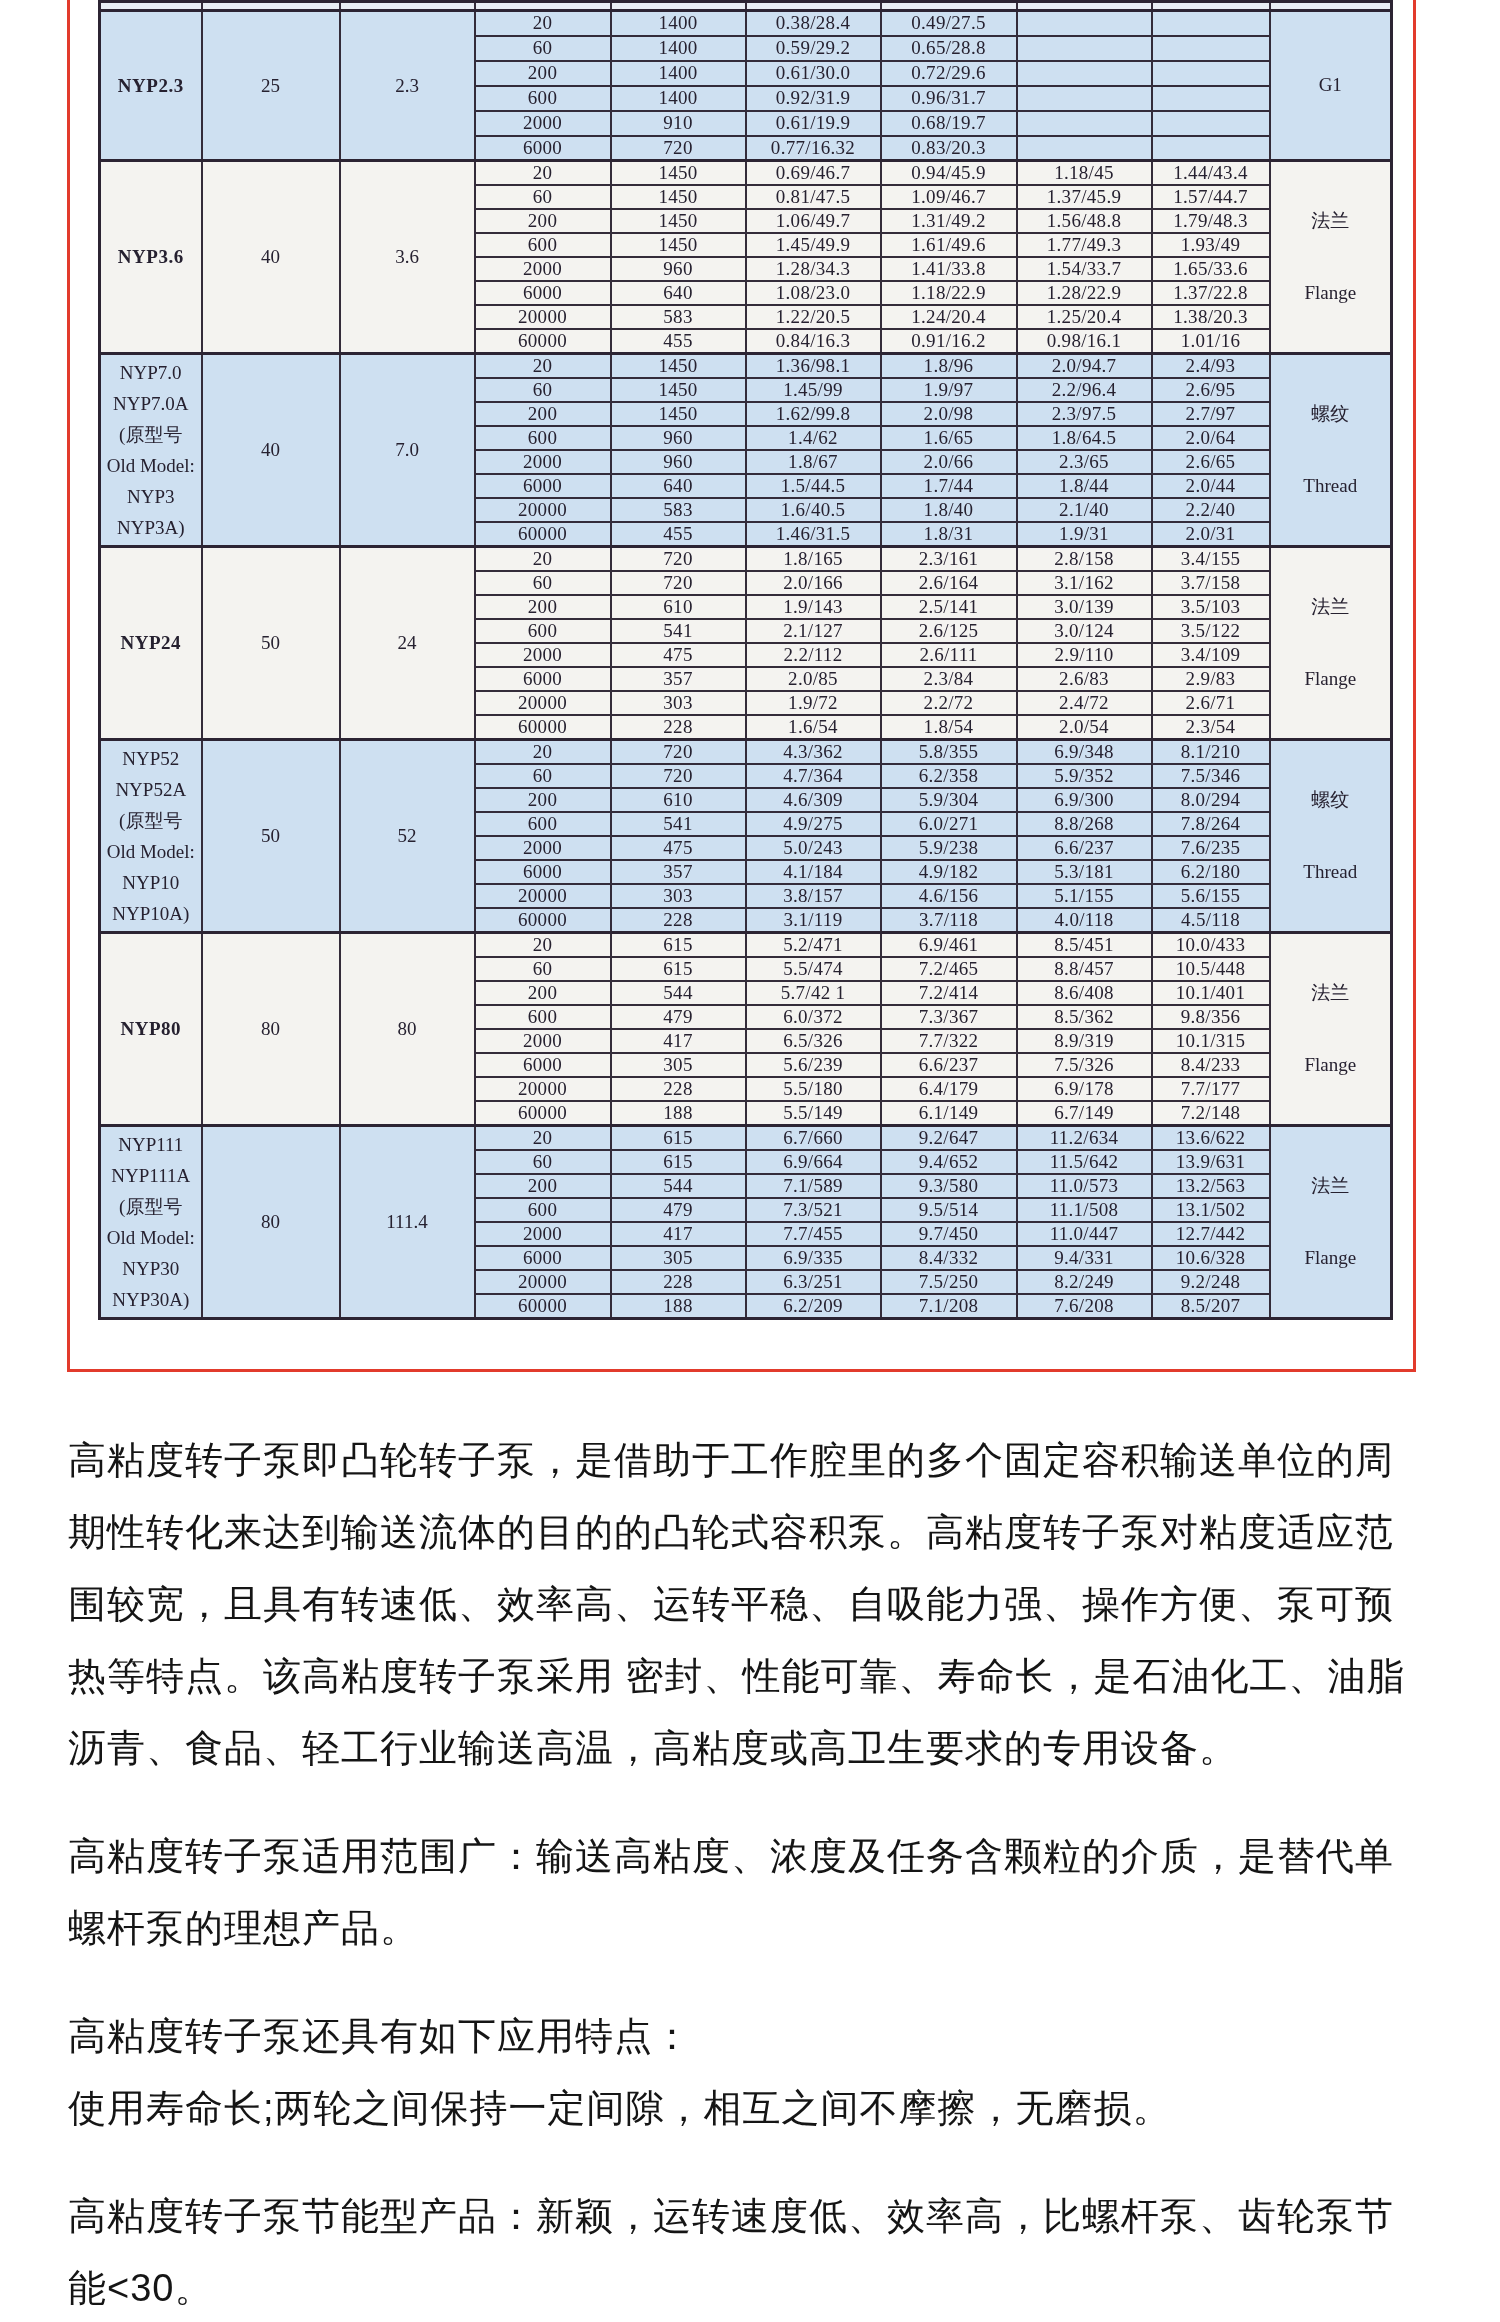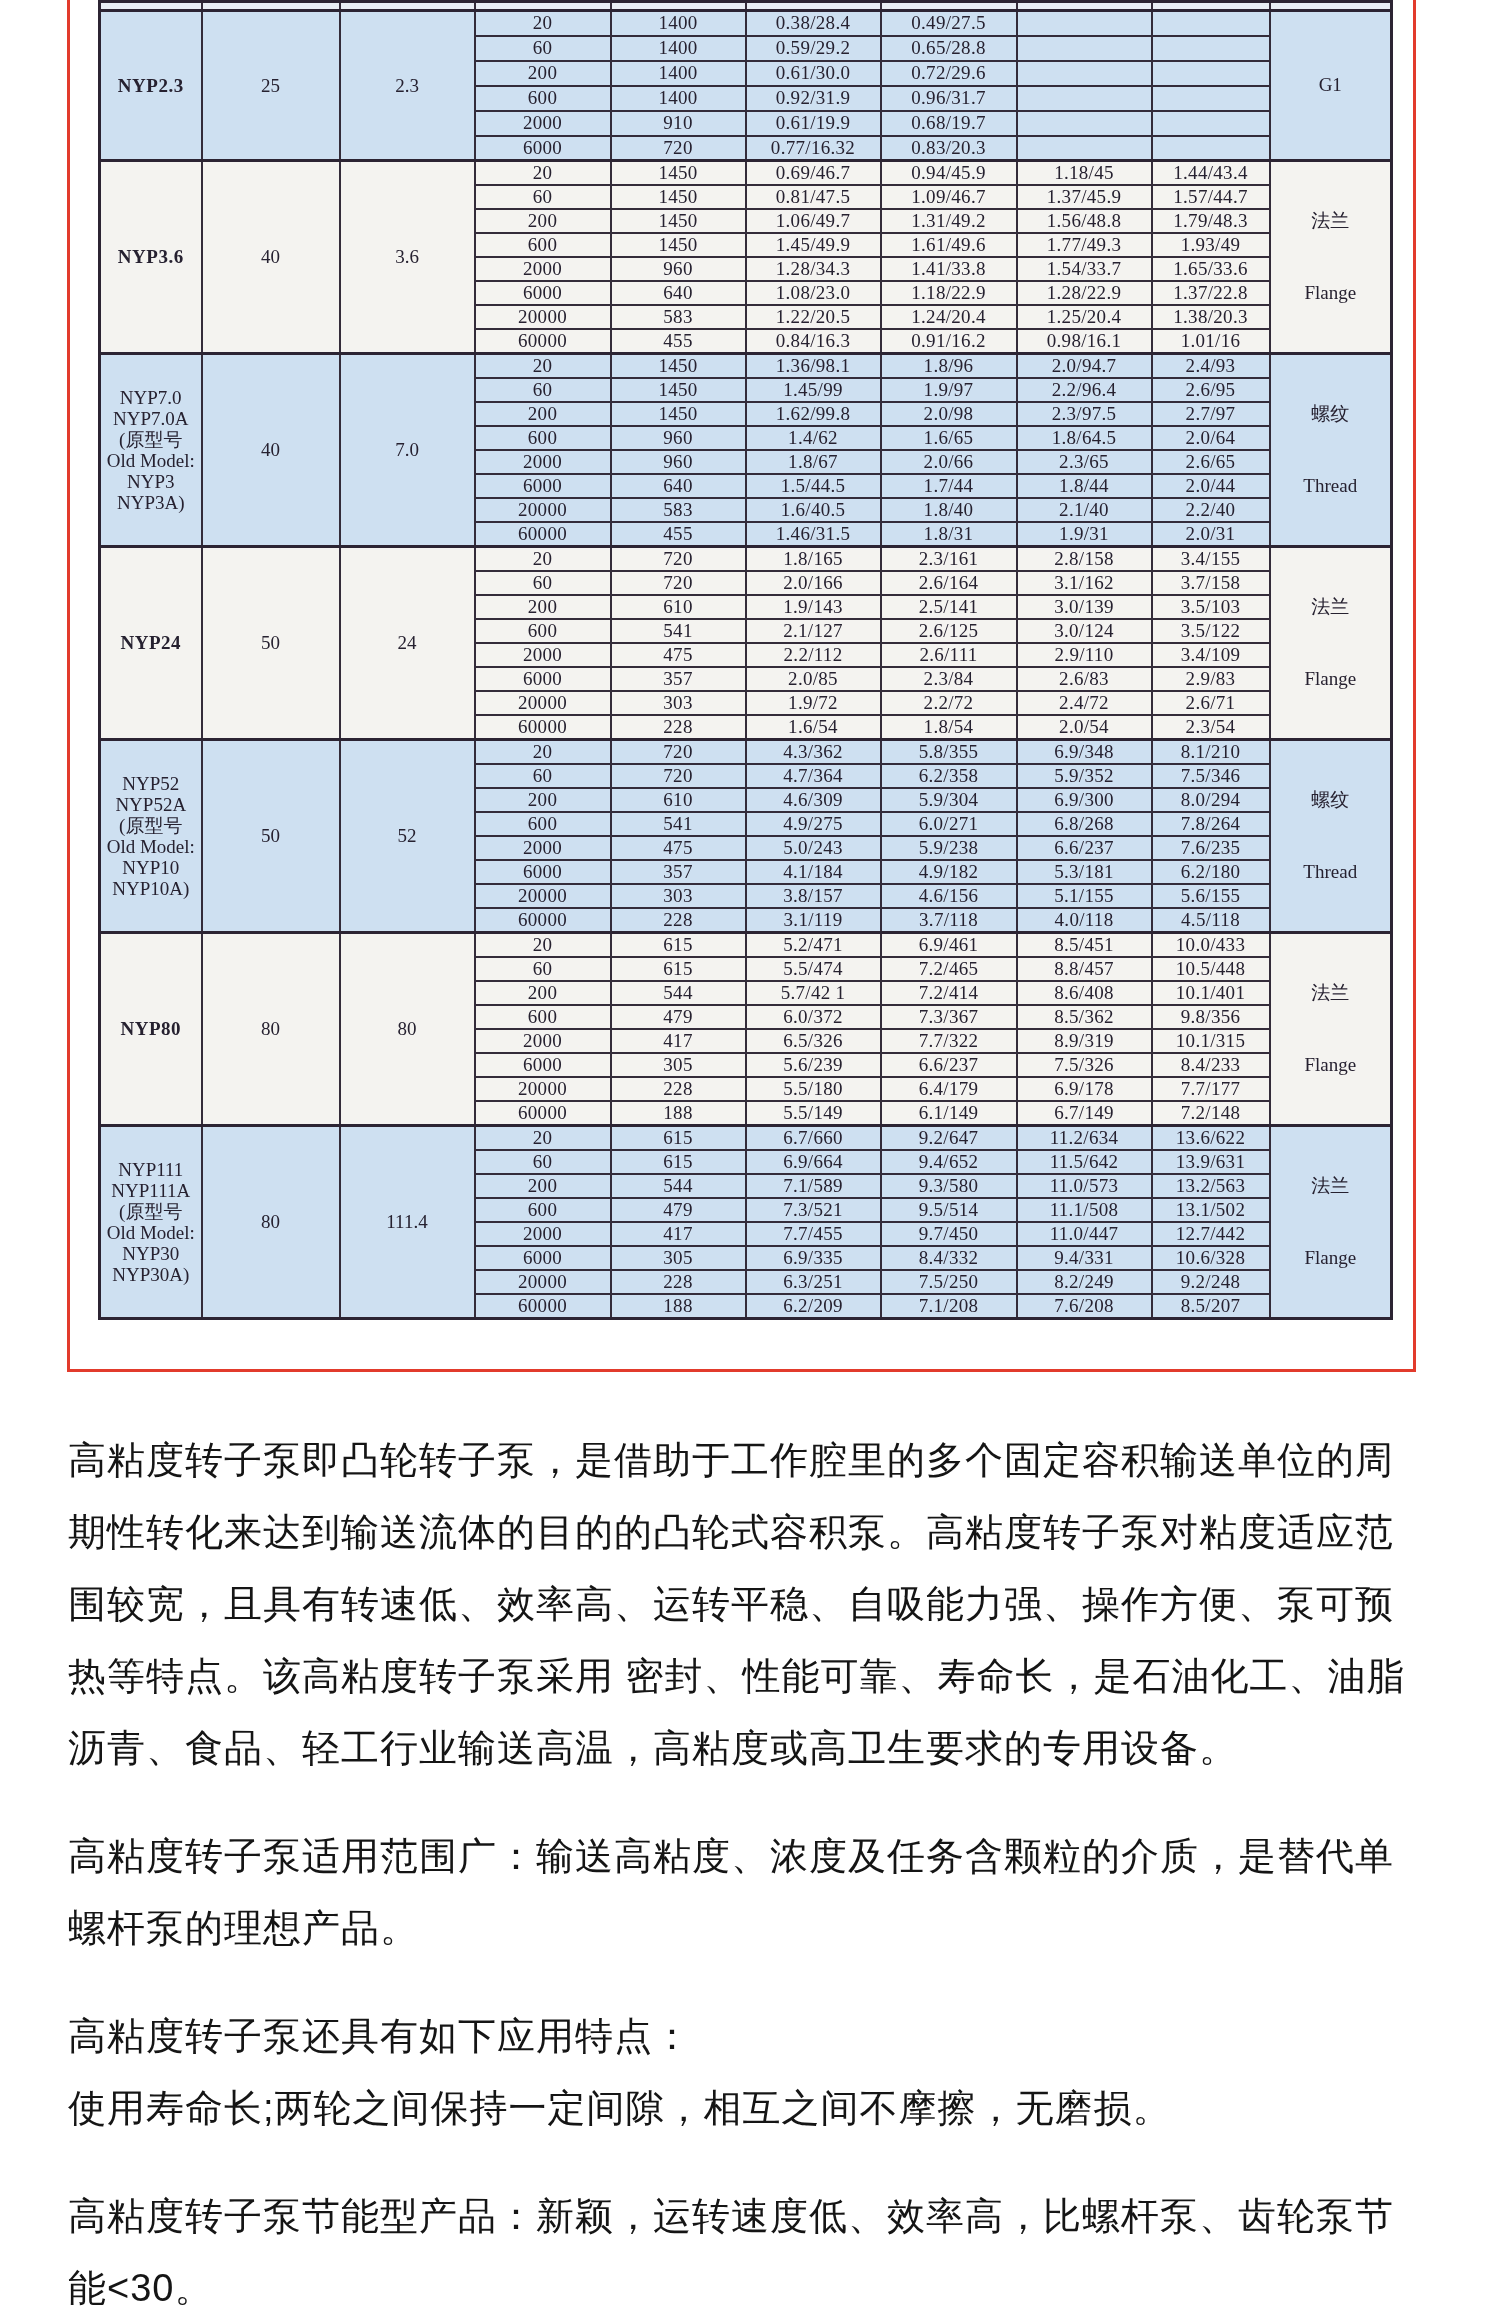"NYP7.0" td.model-multi { line-height: 21px -> 31px }
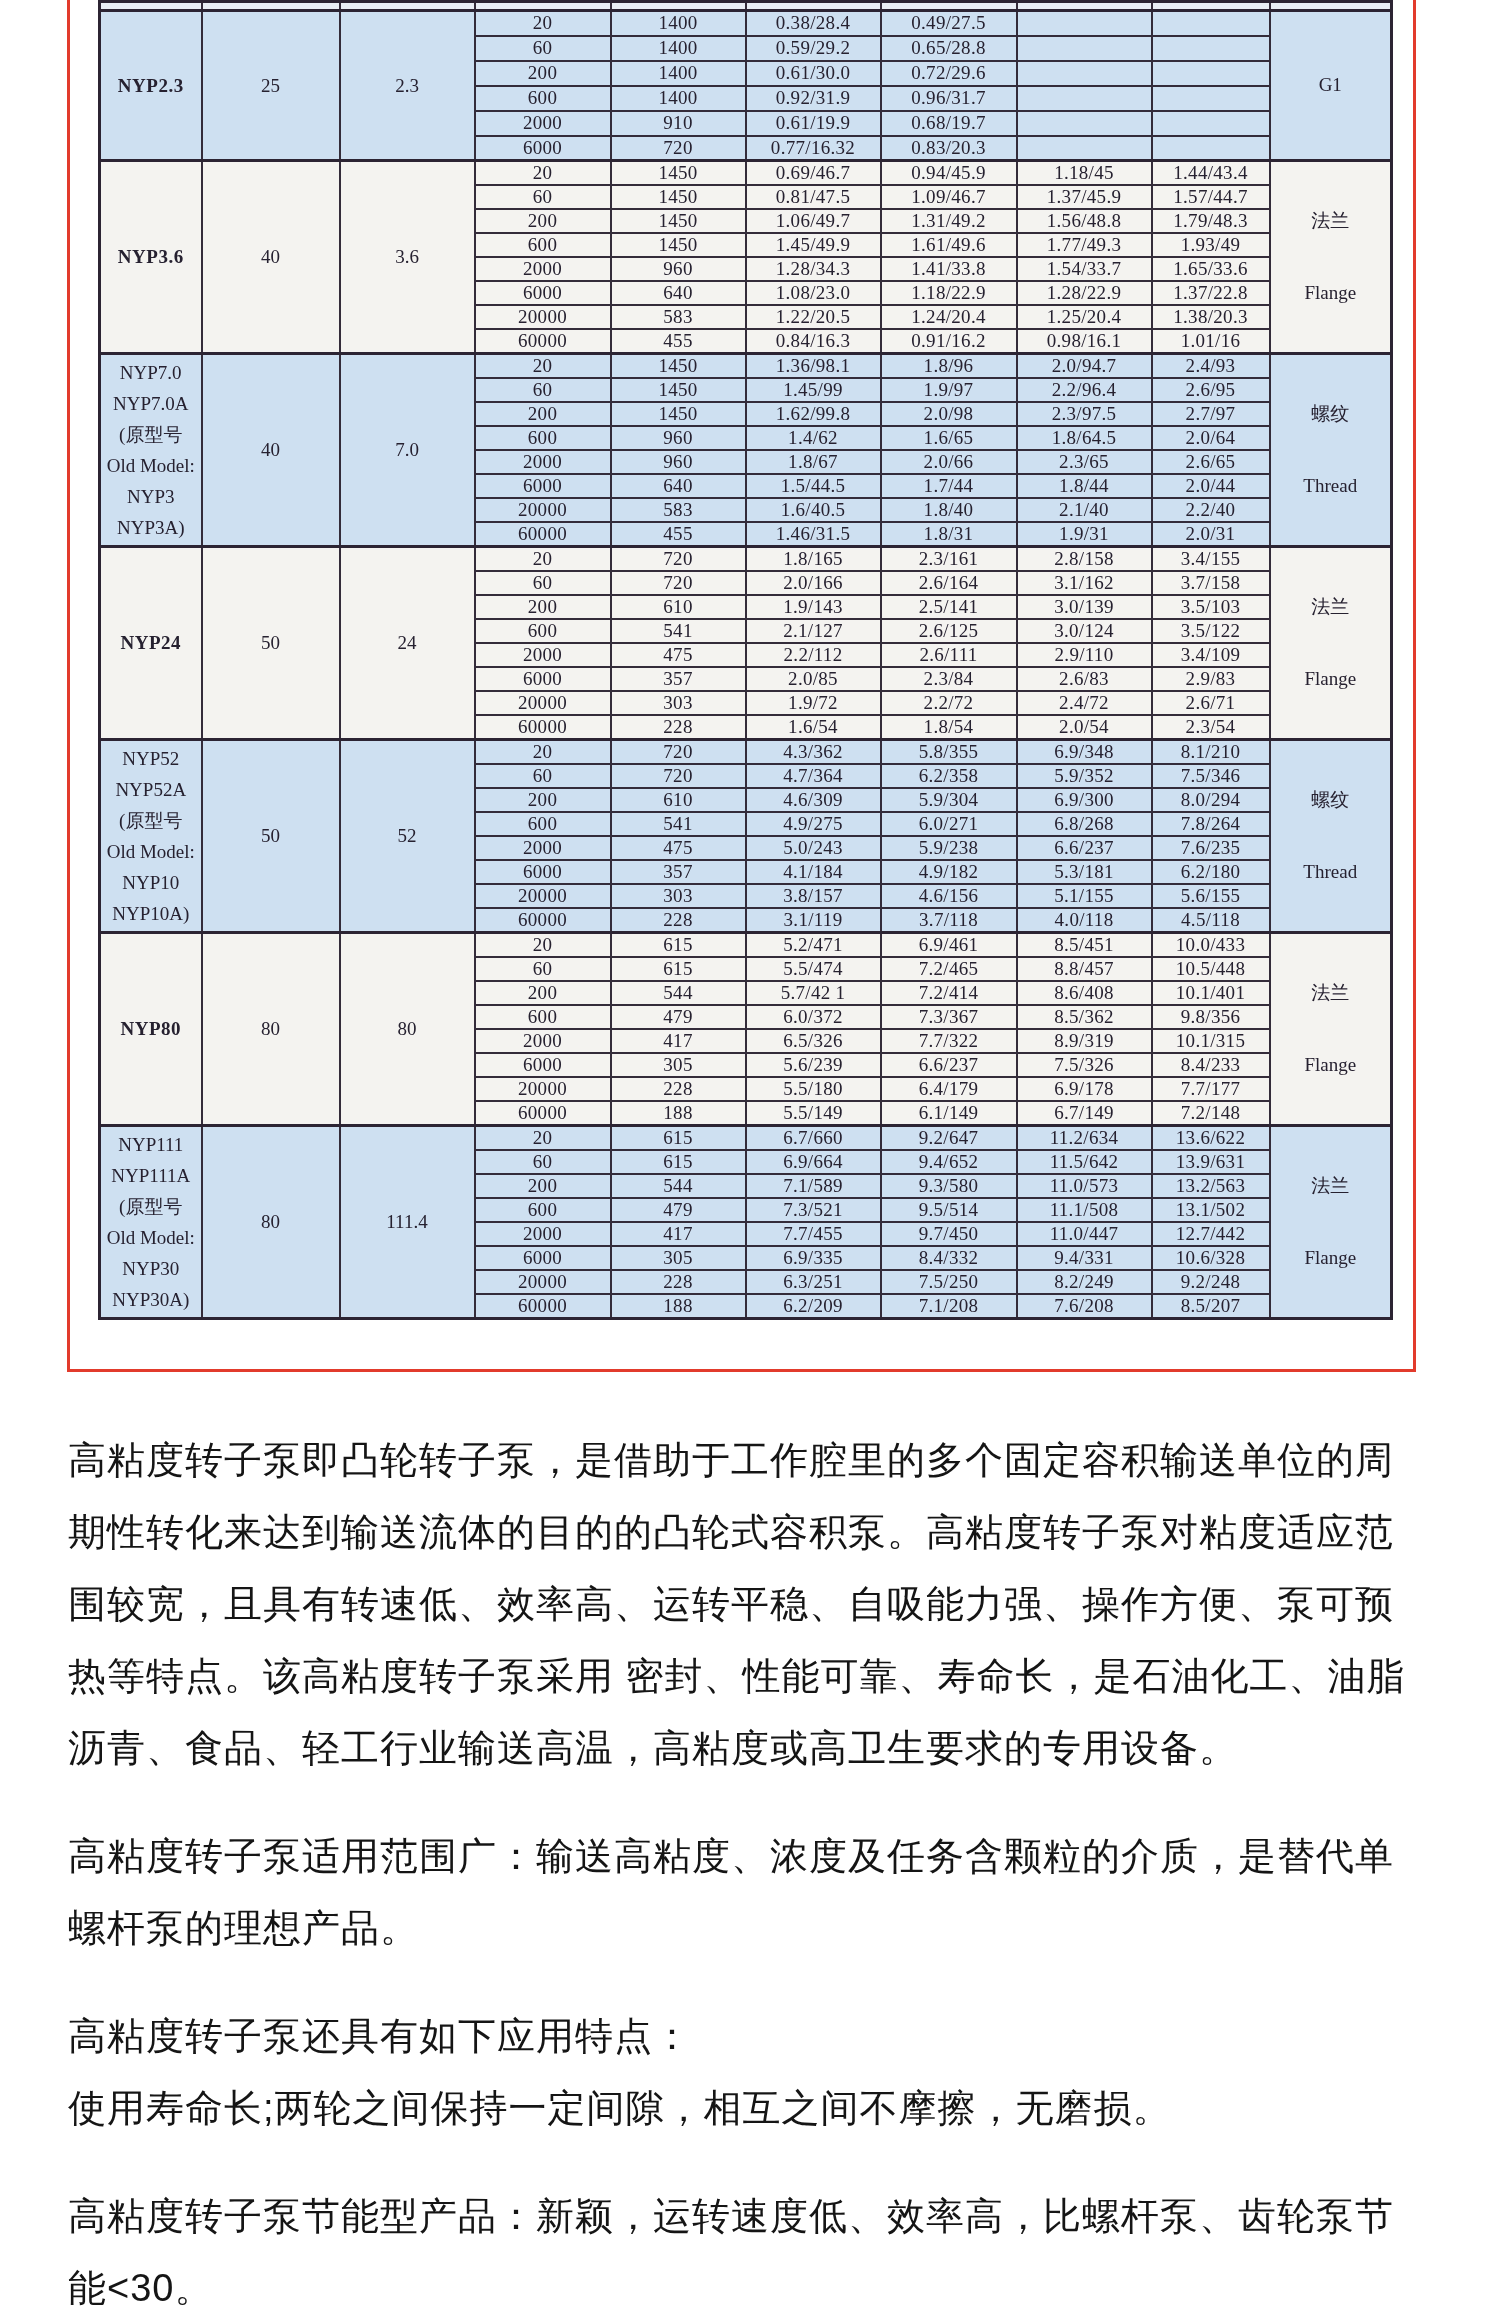"6.8/268" td.num { text: 6.8/268 -> 8.8/268 }
